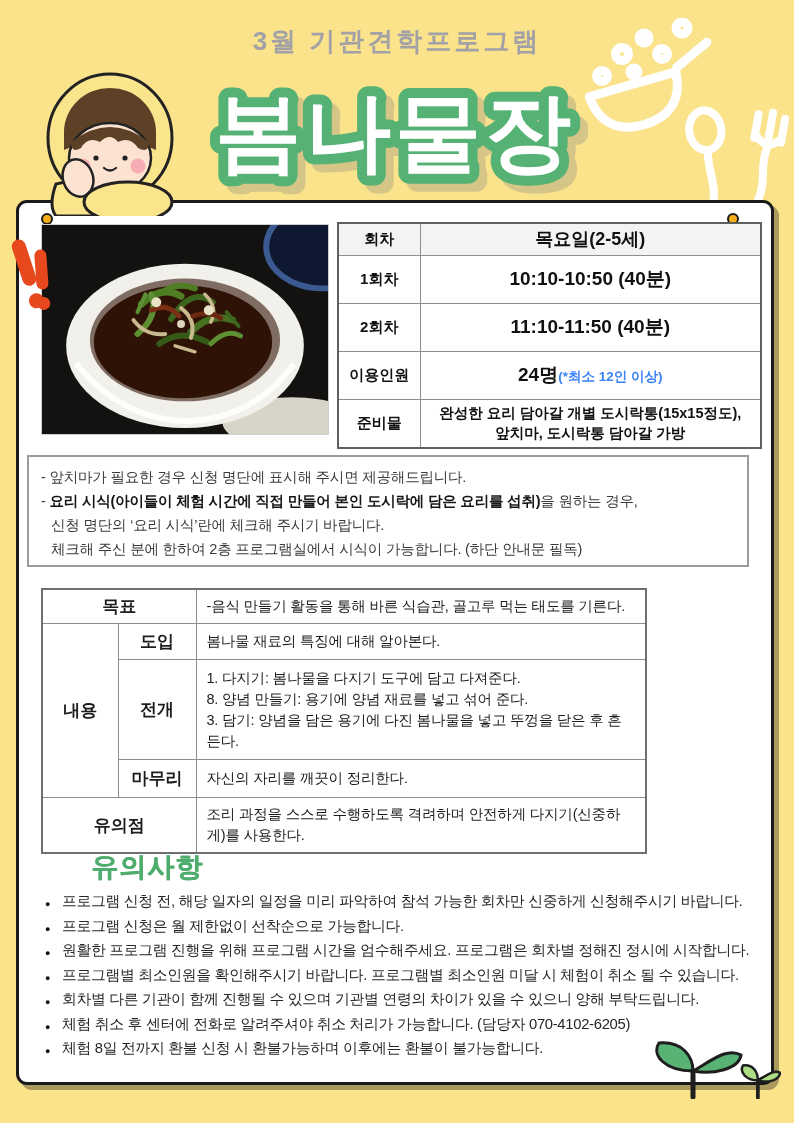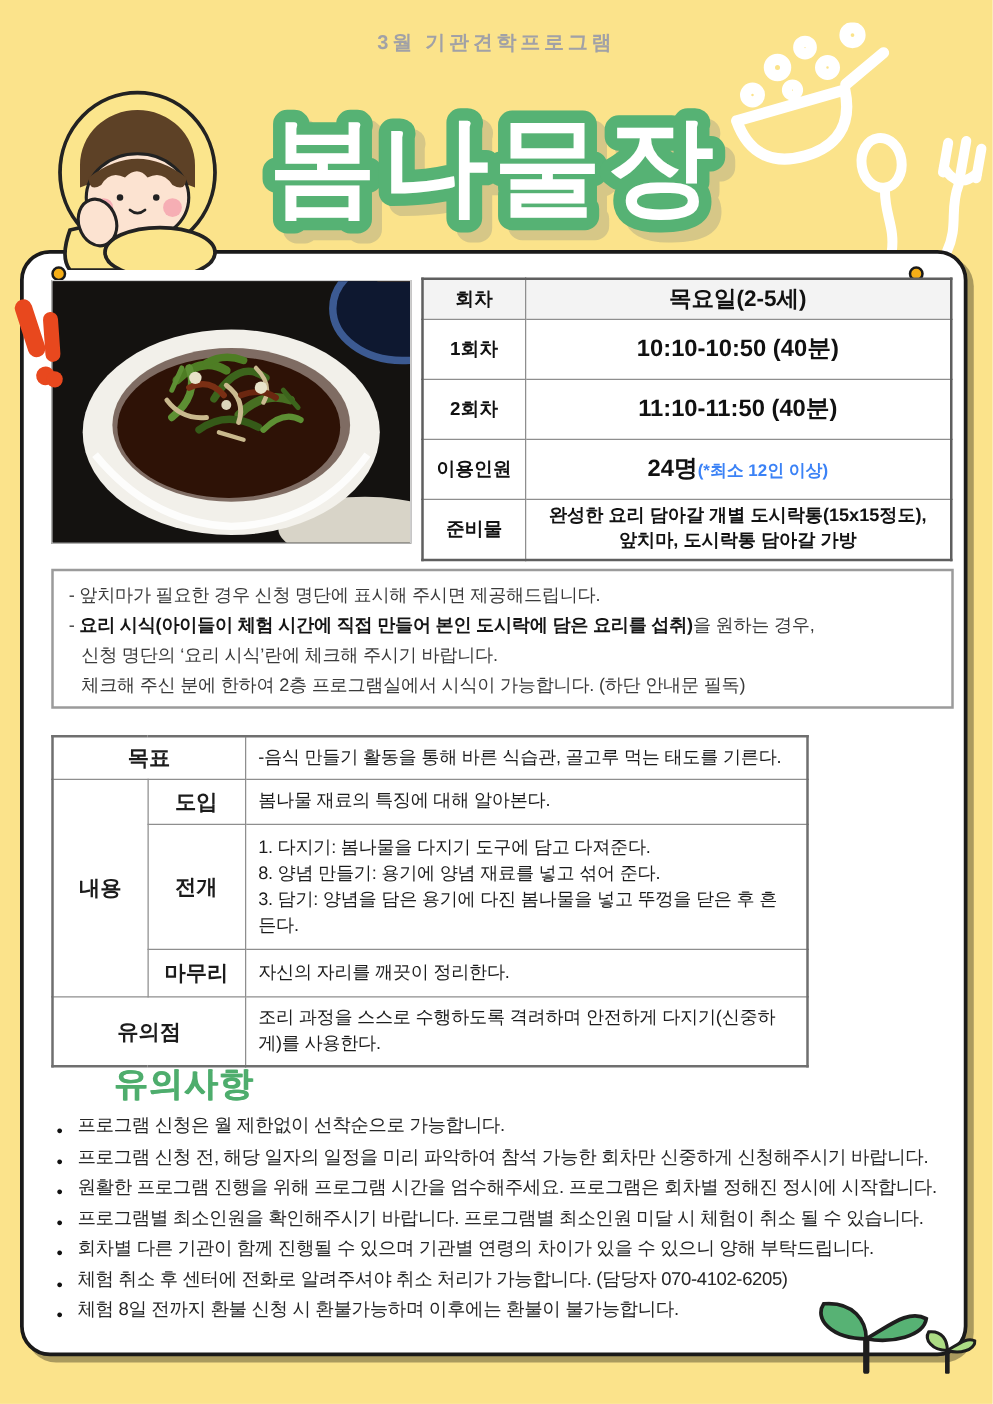"3월 기관견학프로그램" .subtitle { font-size: 16px -> 26px }
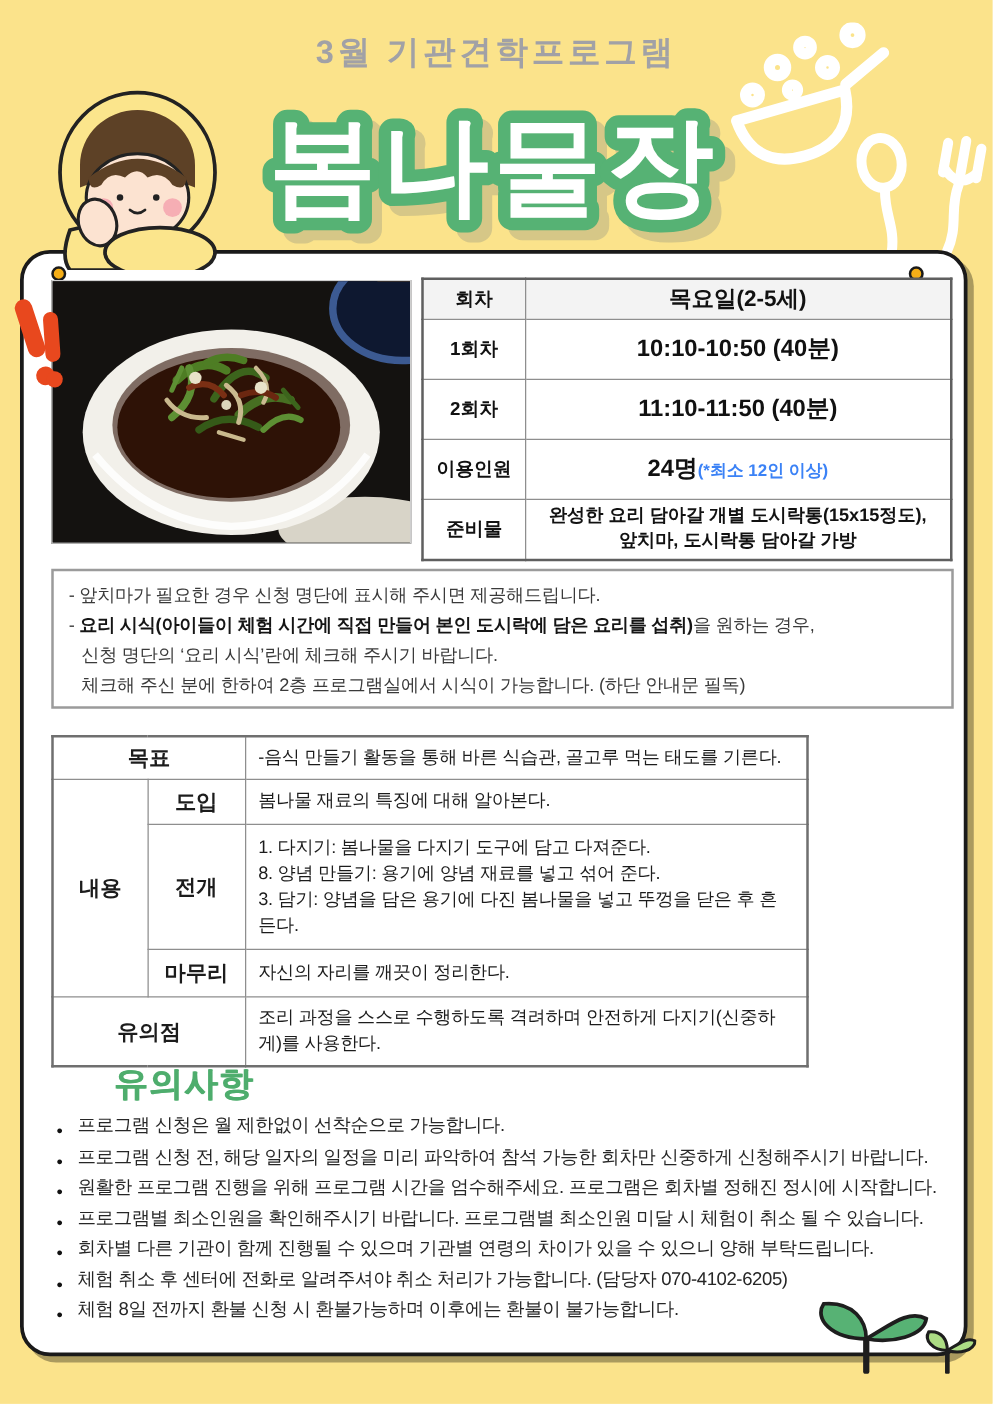"회차" .card { border-radius: 24px -> 11px }
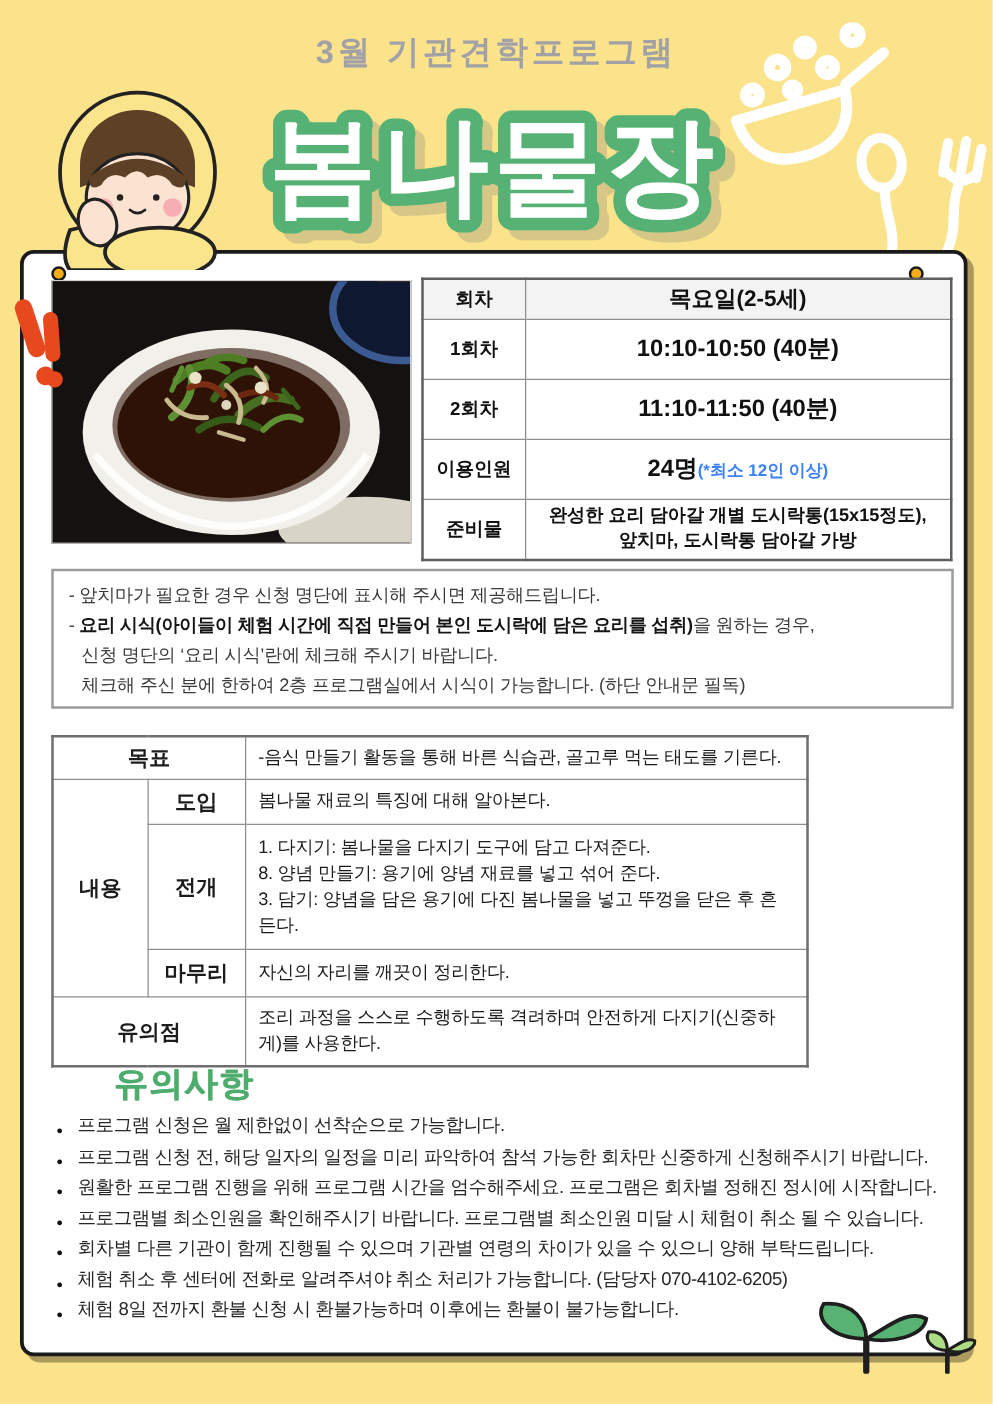"- 앞치마가 필요한 경우 신청" .notice { left: 22px -> 8px }
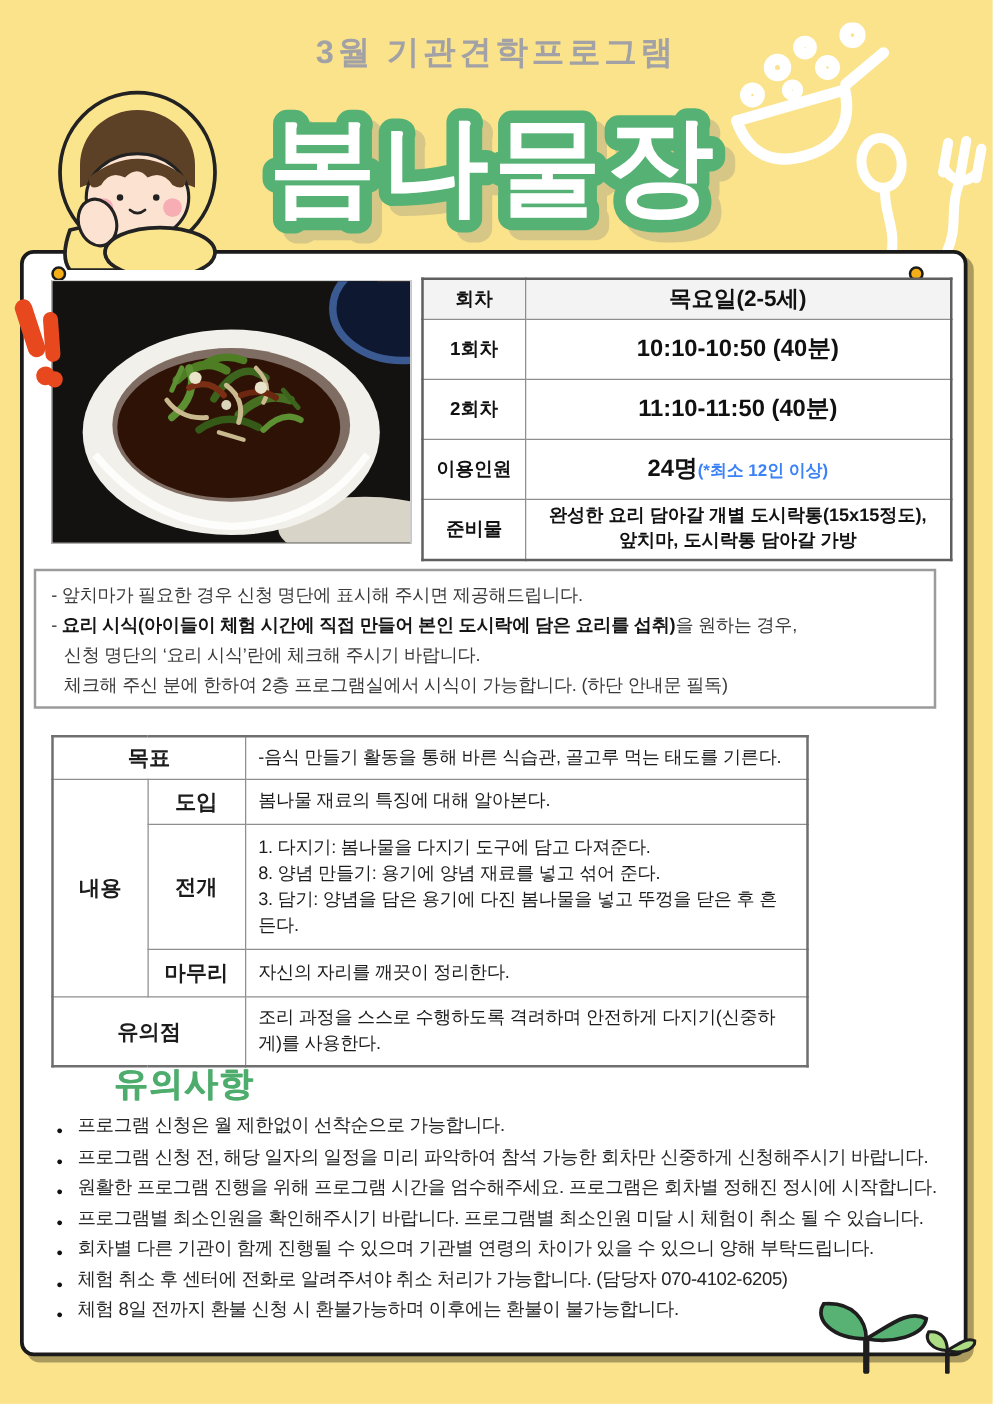"프로그램 신청은 월 제한없이 선착순으로" li { order: before "프로그램 신청 전, 해당 일자의" -> after "프로그램 신청 전, 해당 일자의" }
